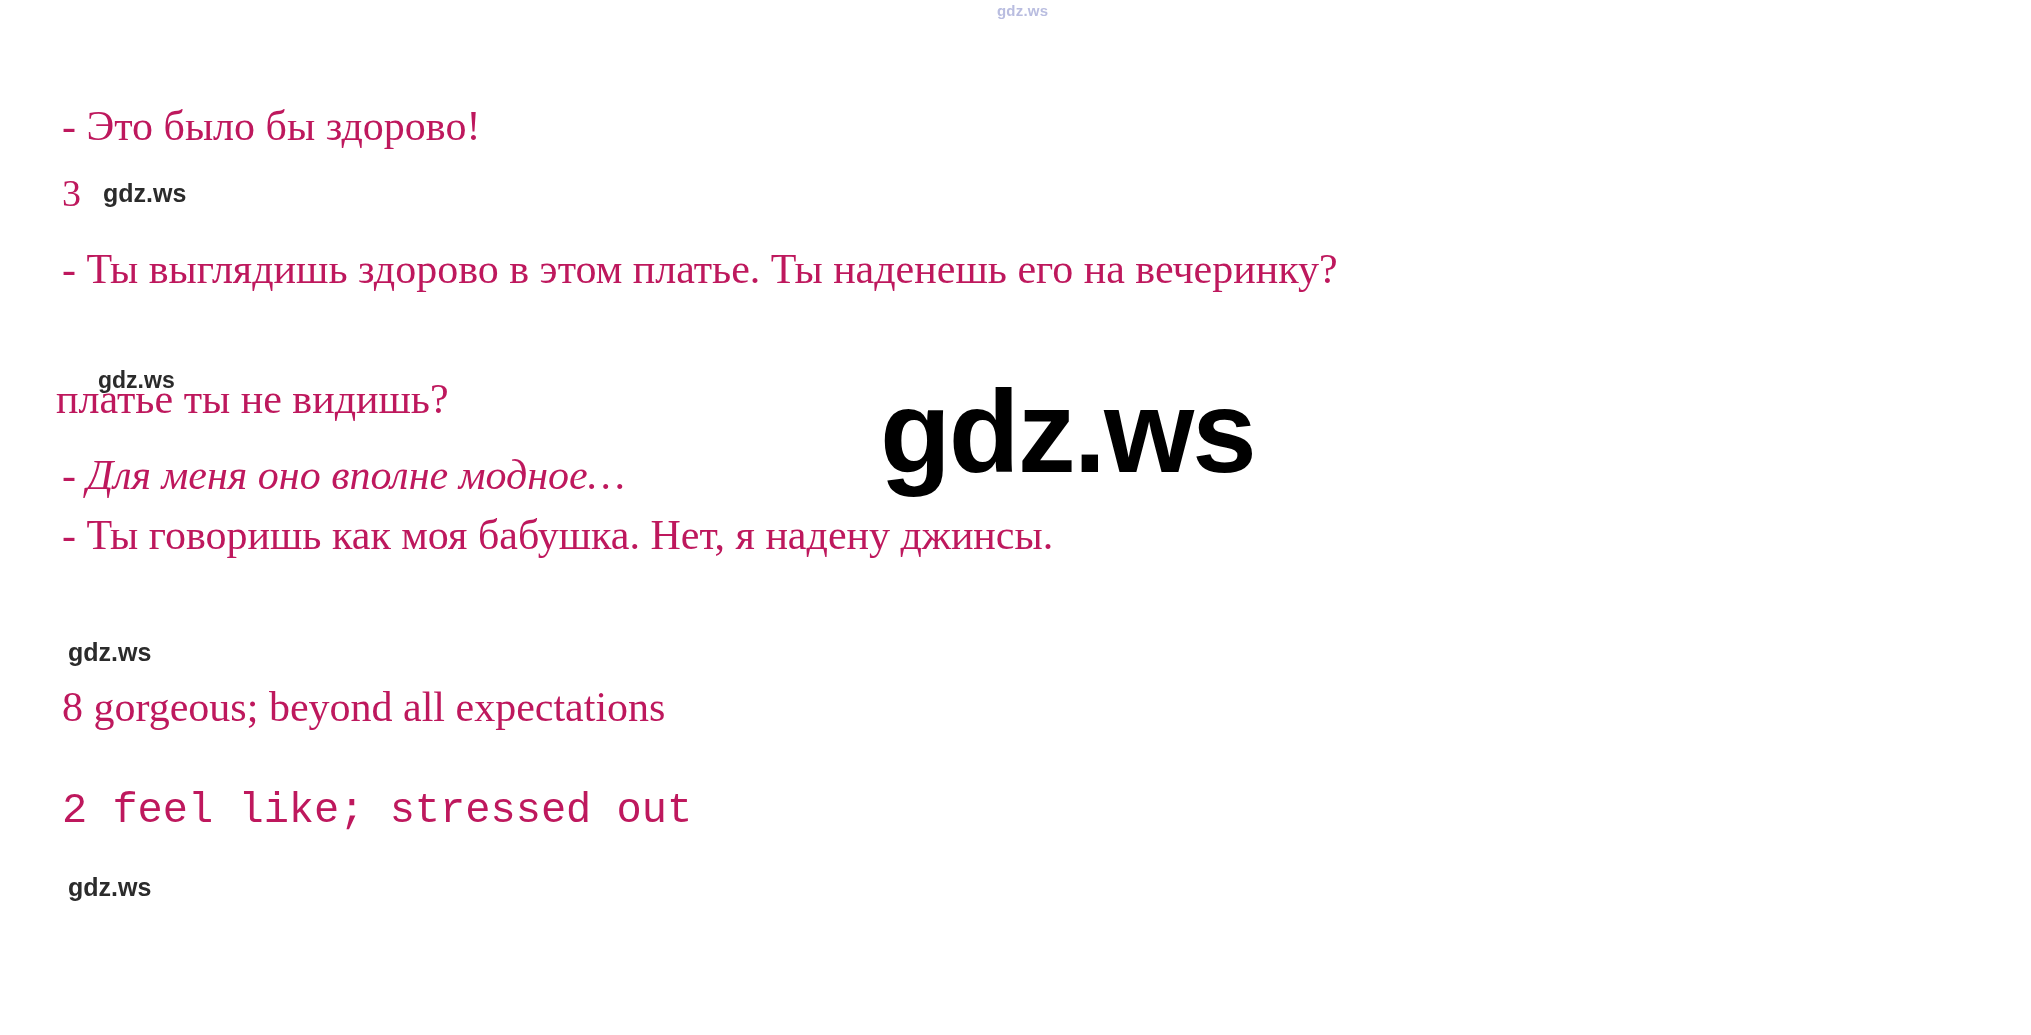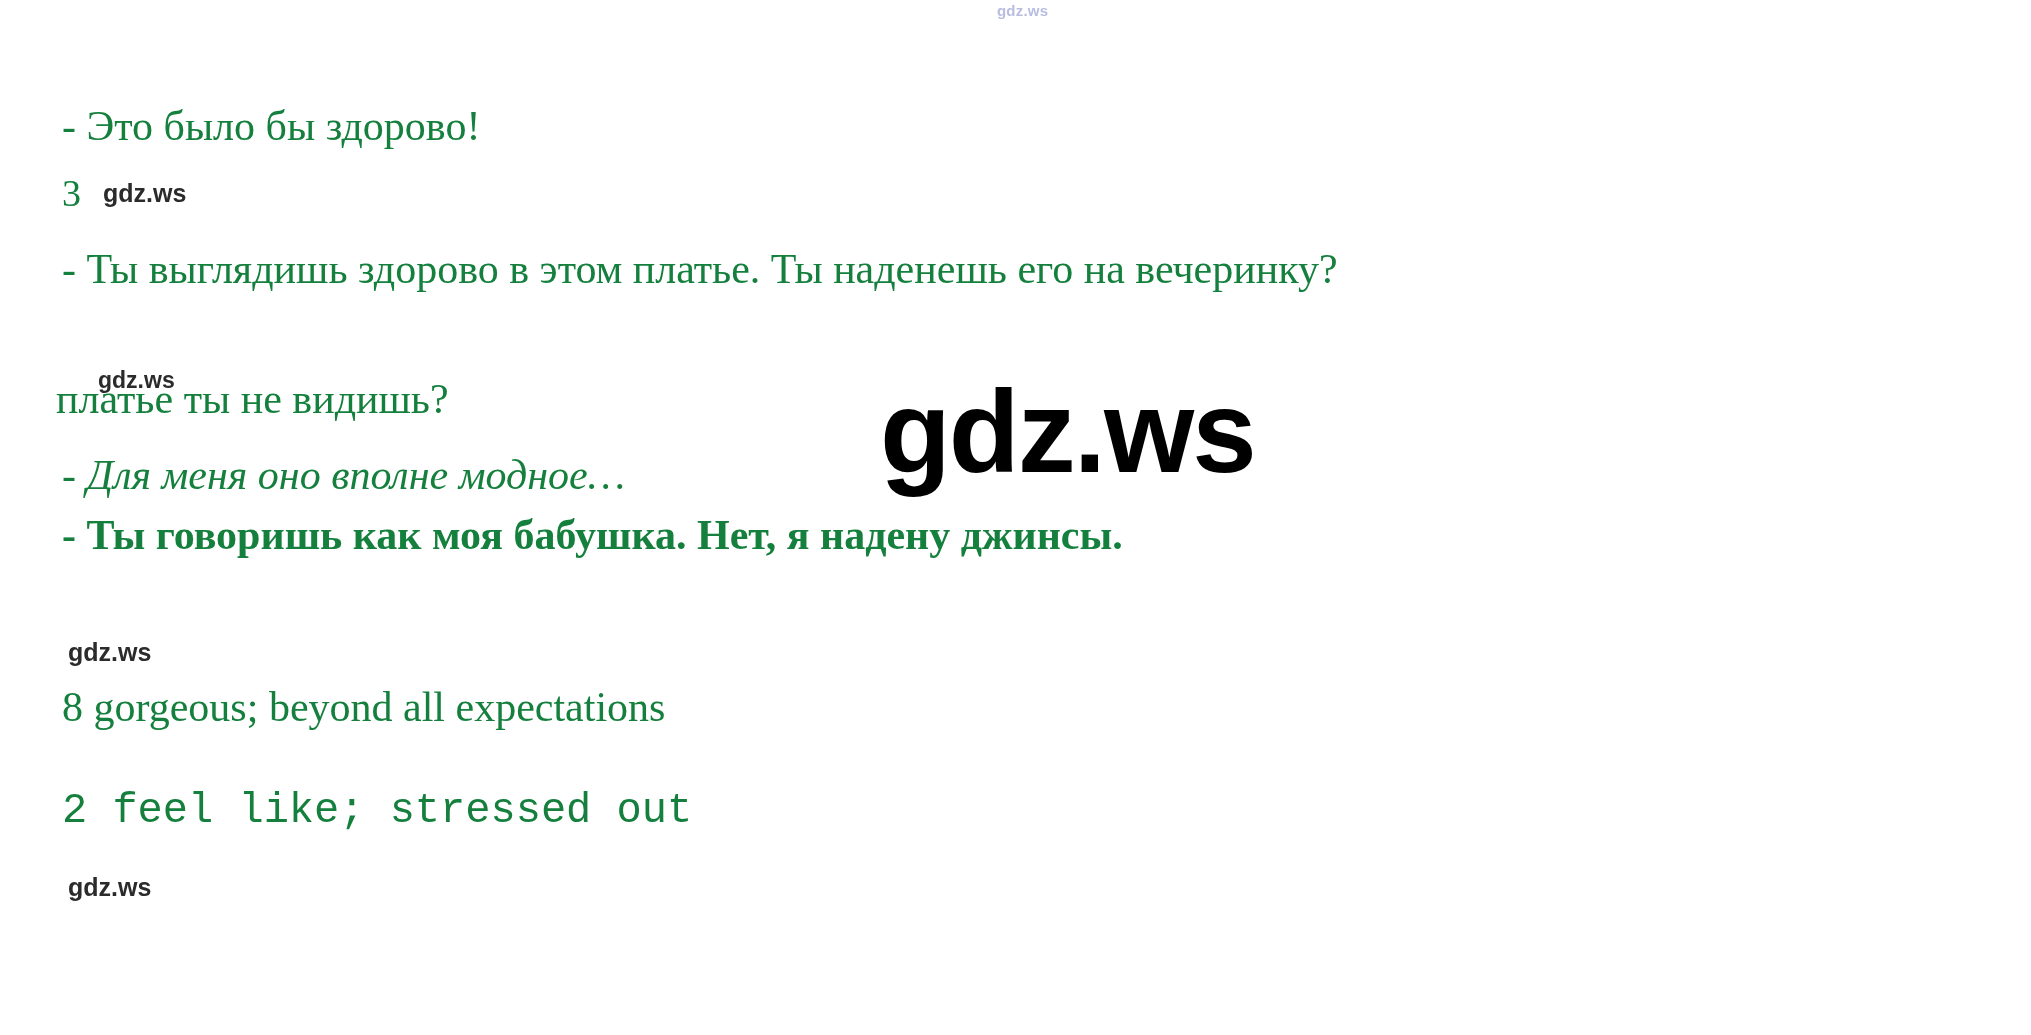"- Это было бы здорово!" .txt { color: #15803d -> #be185d }
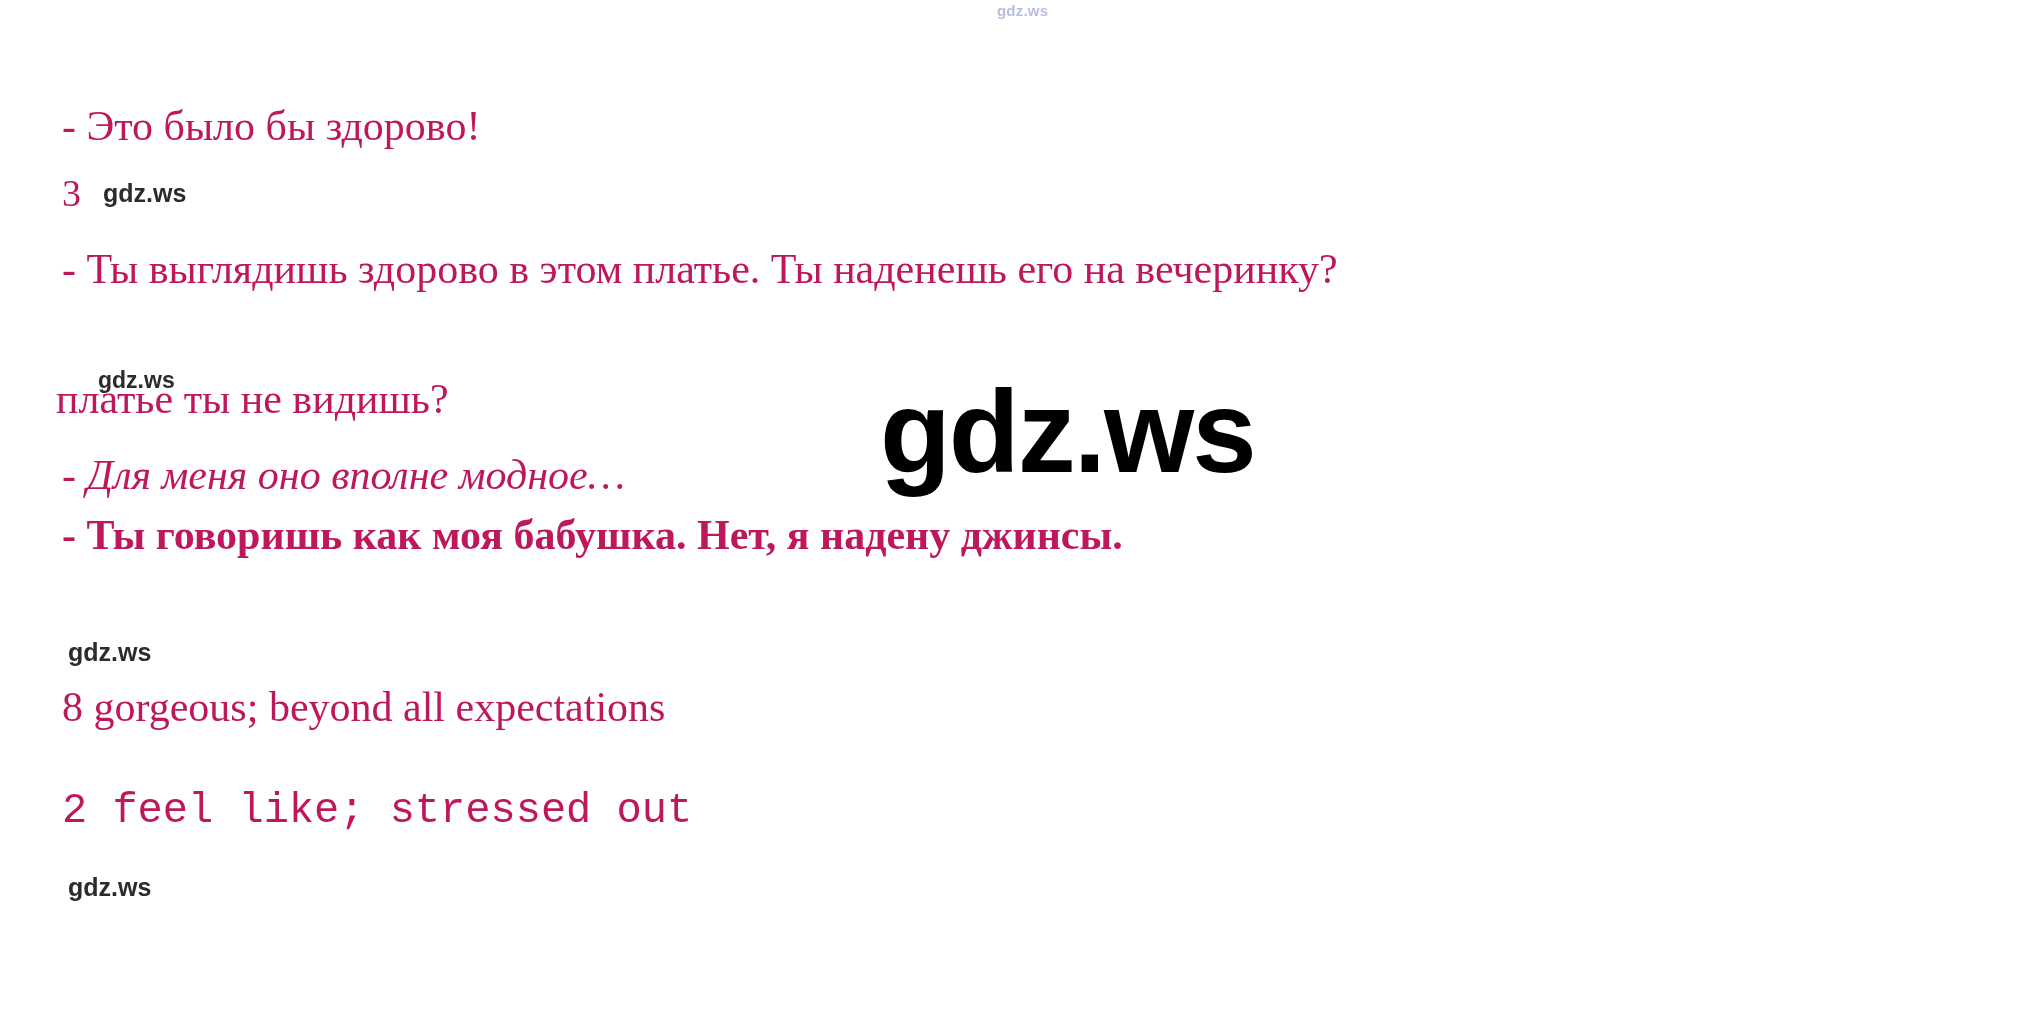"- Ты говоришь как моя" .l-5 { font-weight: bold -> none }
